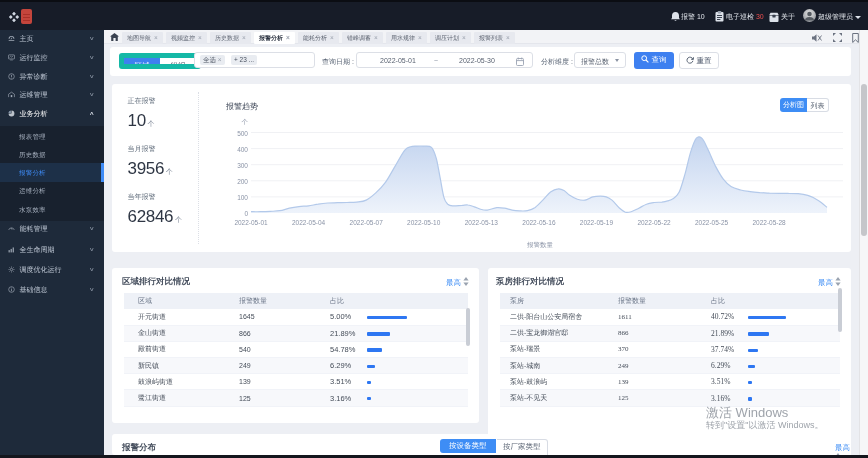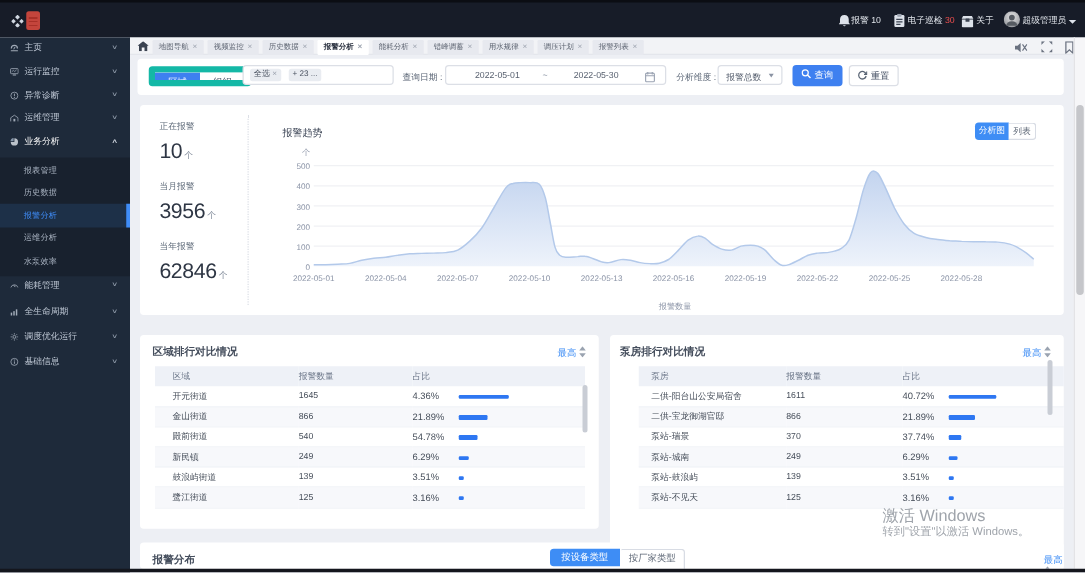"4.36%" span.pct { text: 4.36% -> 5.00% }
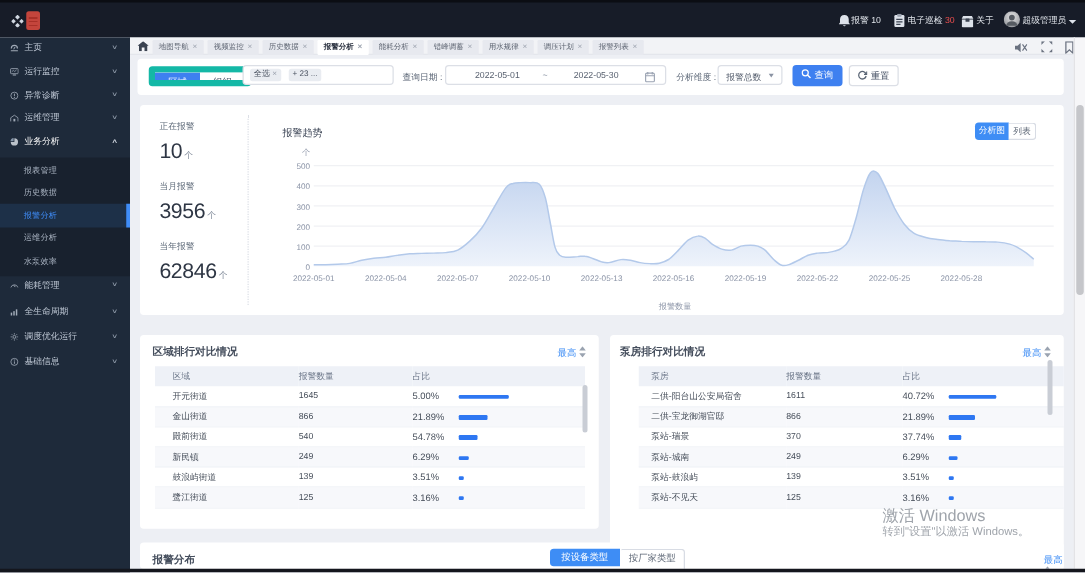"40.72%" table.rk { font-family: none -> Liberation Serif, serif; left: 11px -> 0 }
